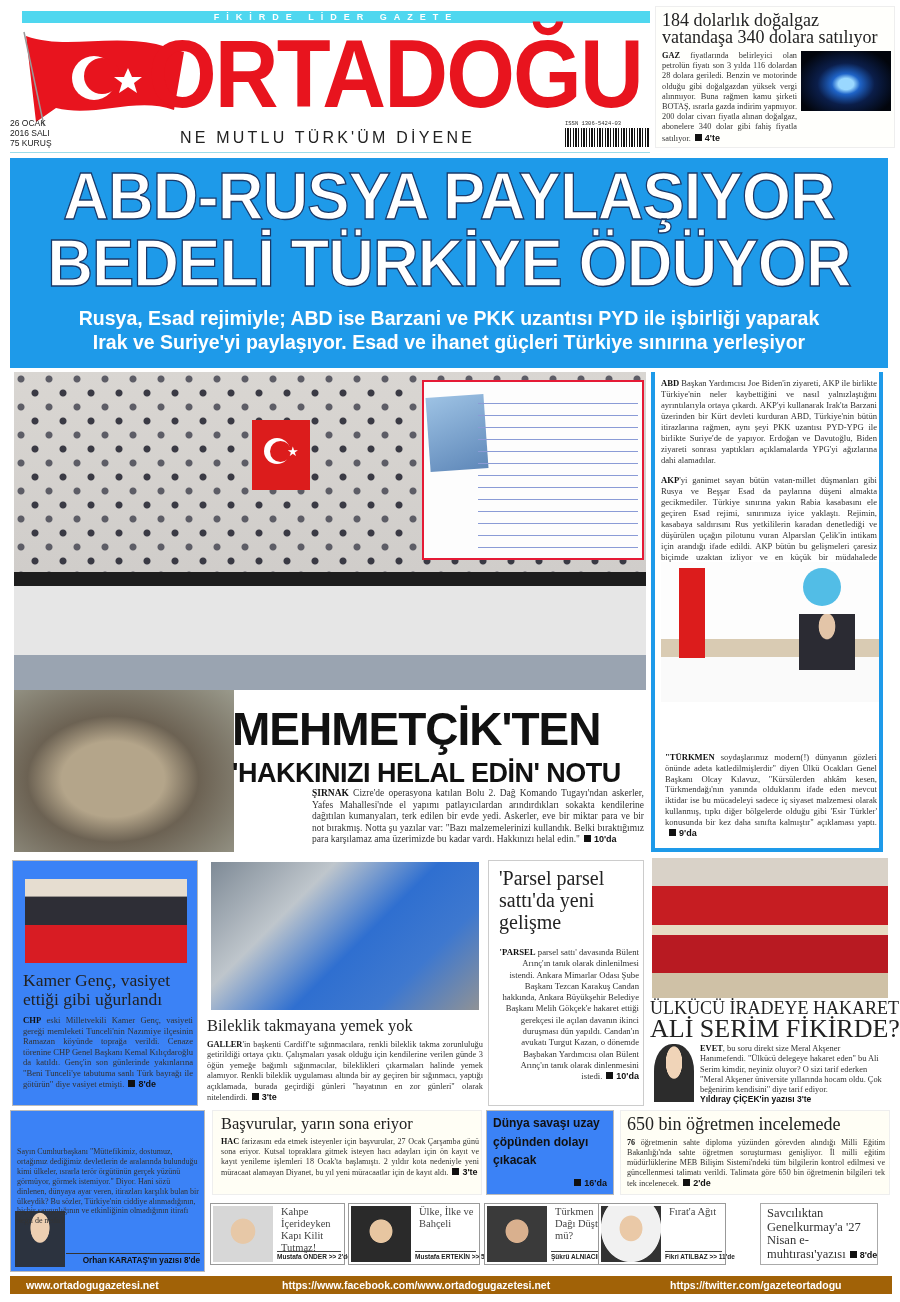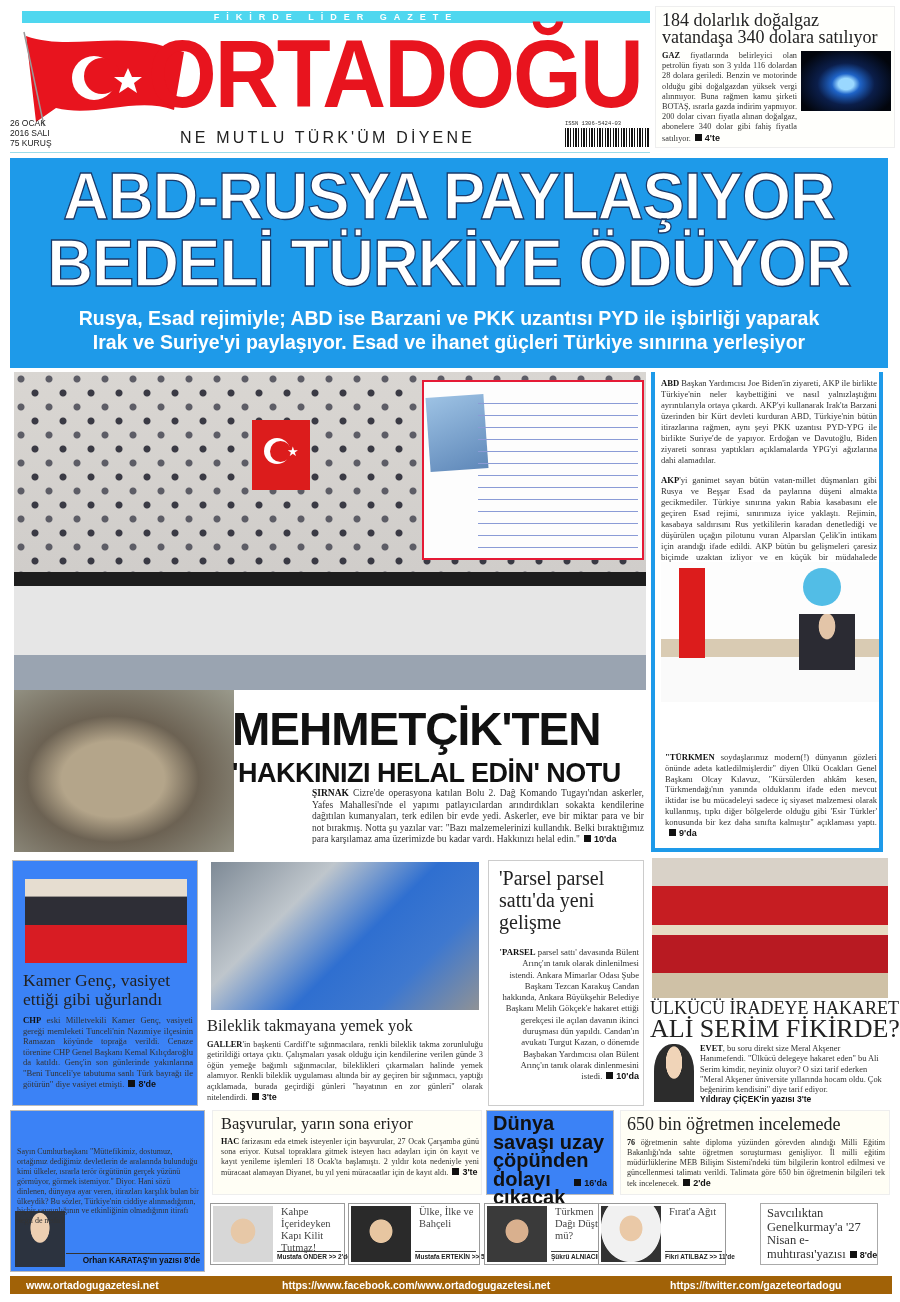"Dünya savaşı uzay çöpünden dolayı" div.abs { font-size: 20px -> 12px }
